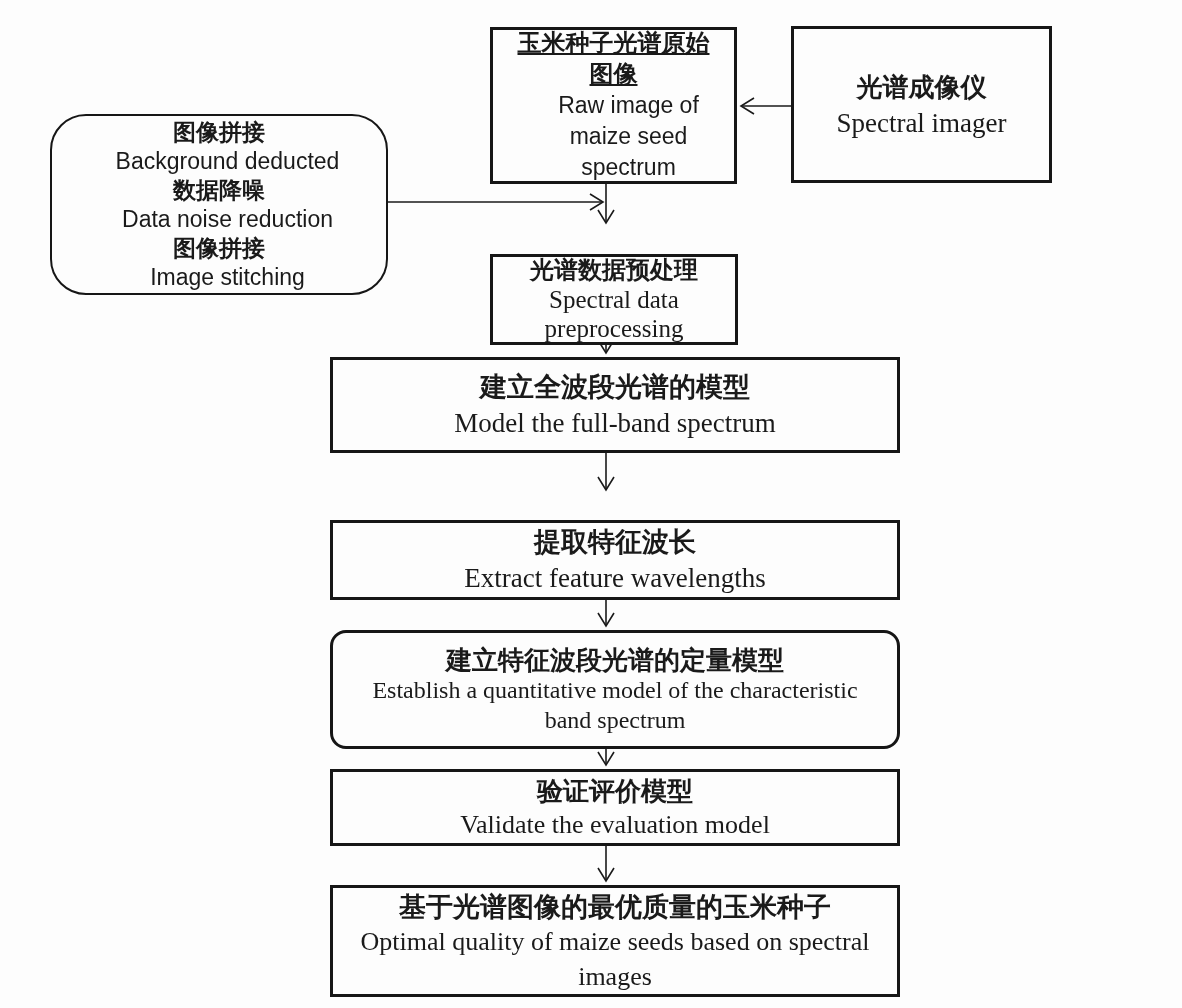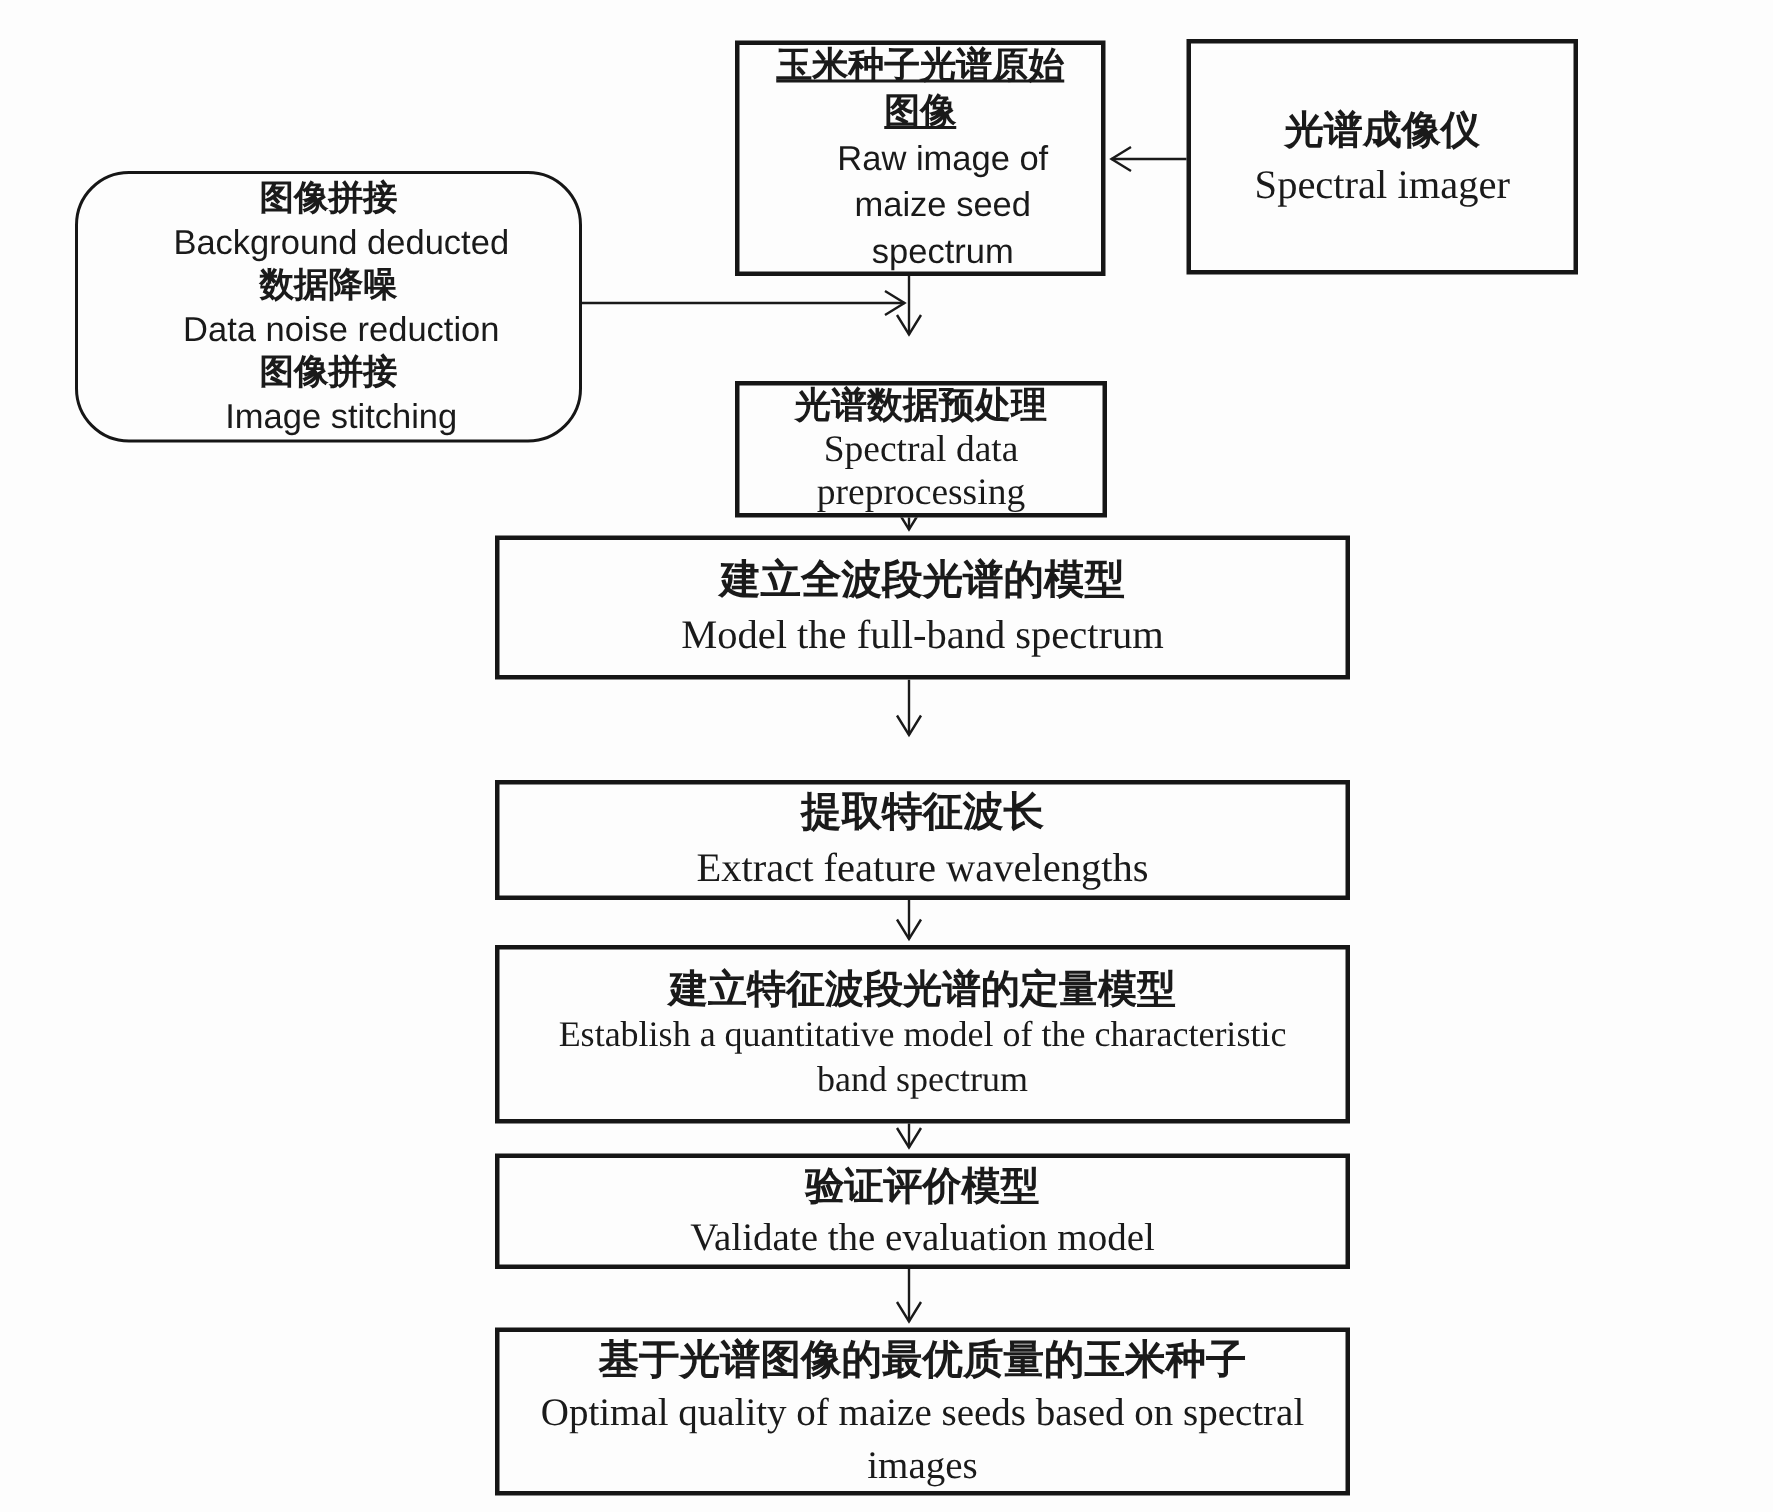"建立特征波段光谱的定量模型" #node-quantitative-model { border-radius: none -> 16px }
